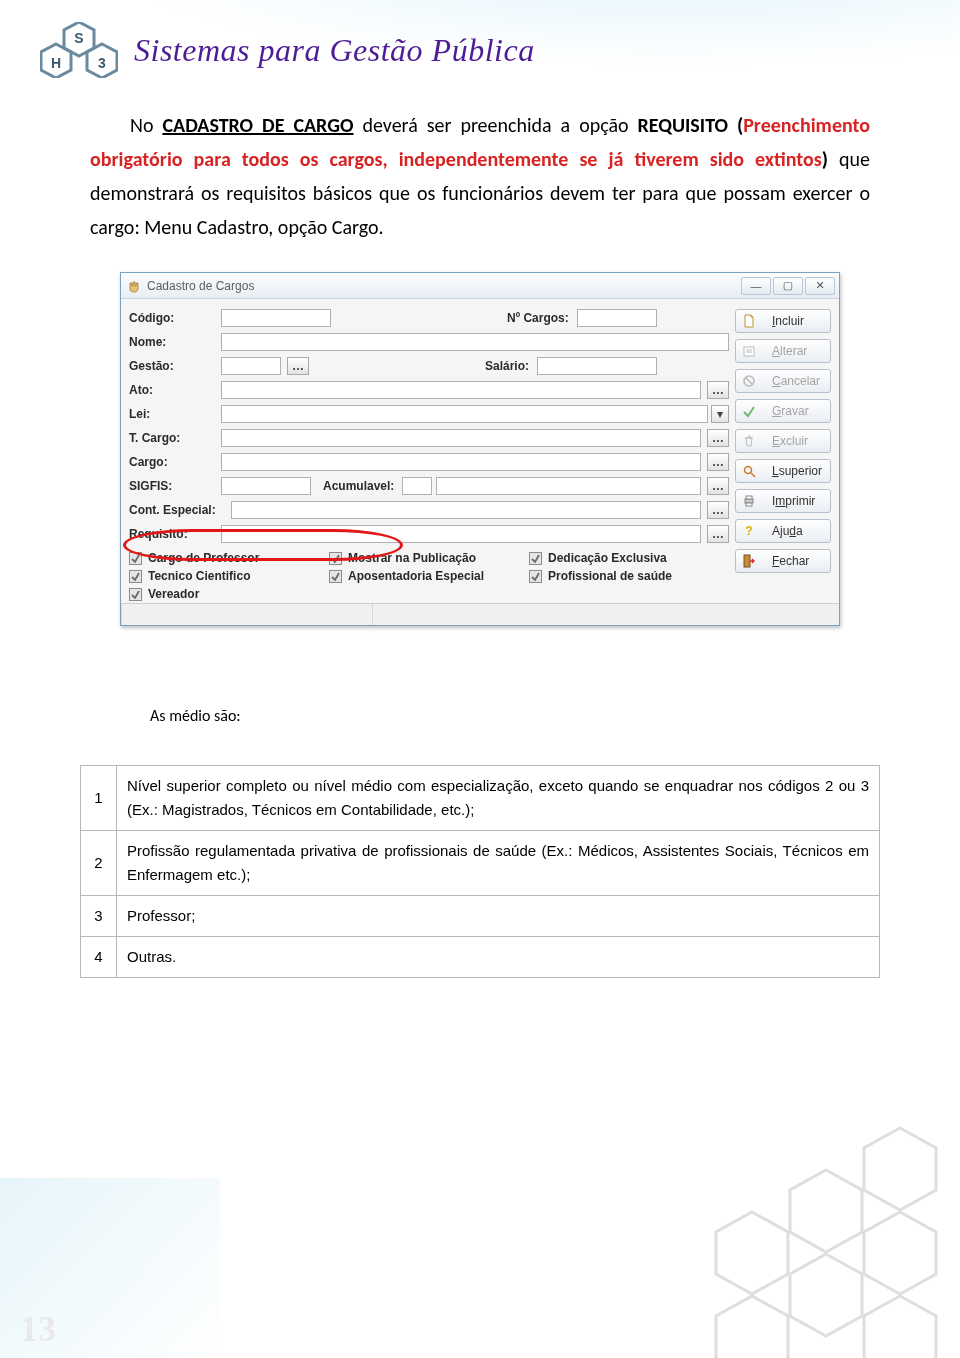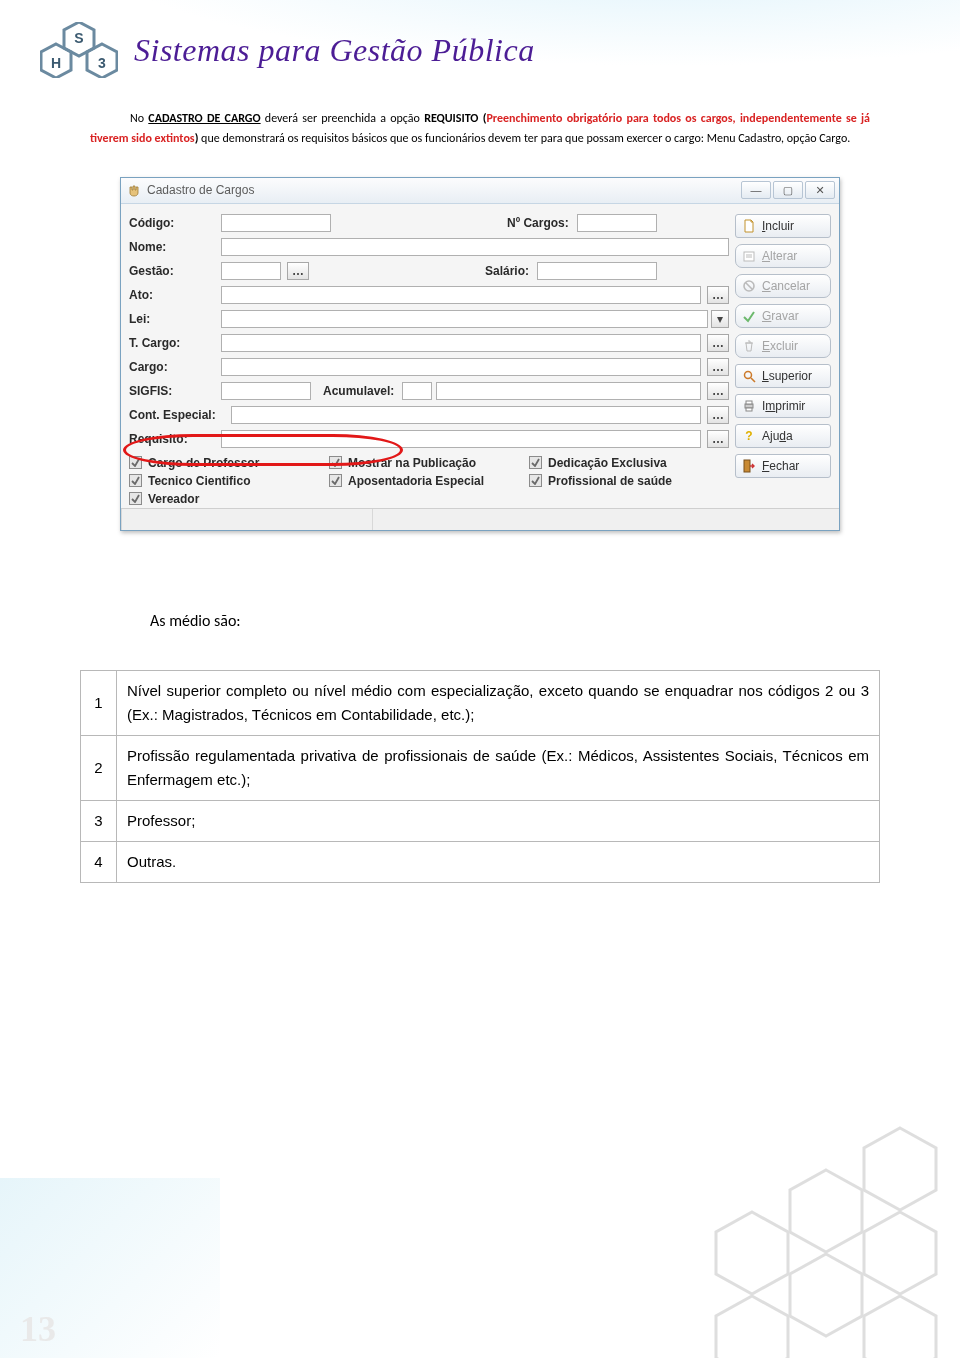"No CADASTRO DE CARGO deverá" .body-text { font-size: 12px -> 20px }
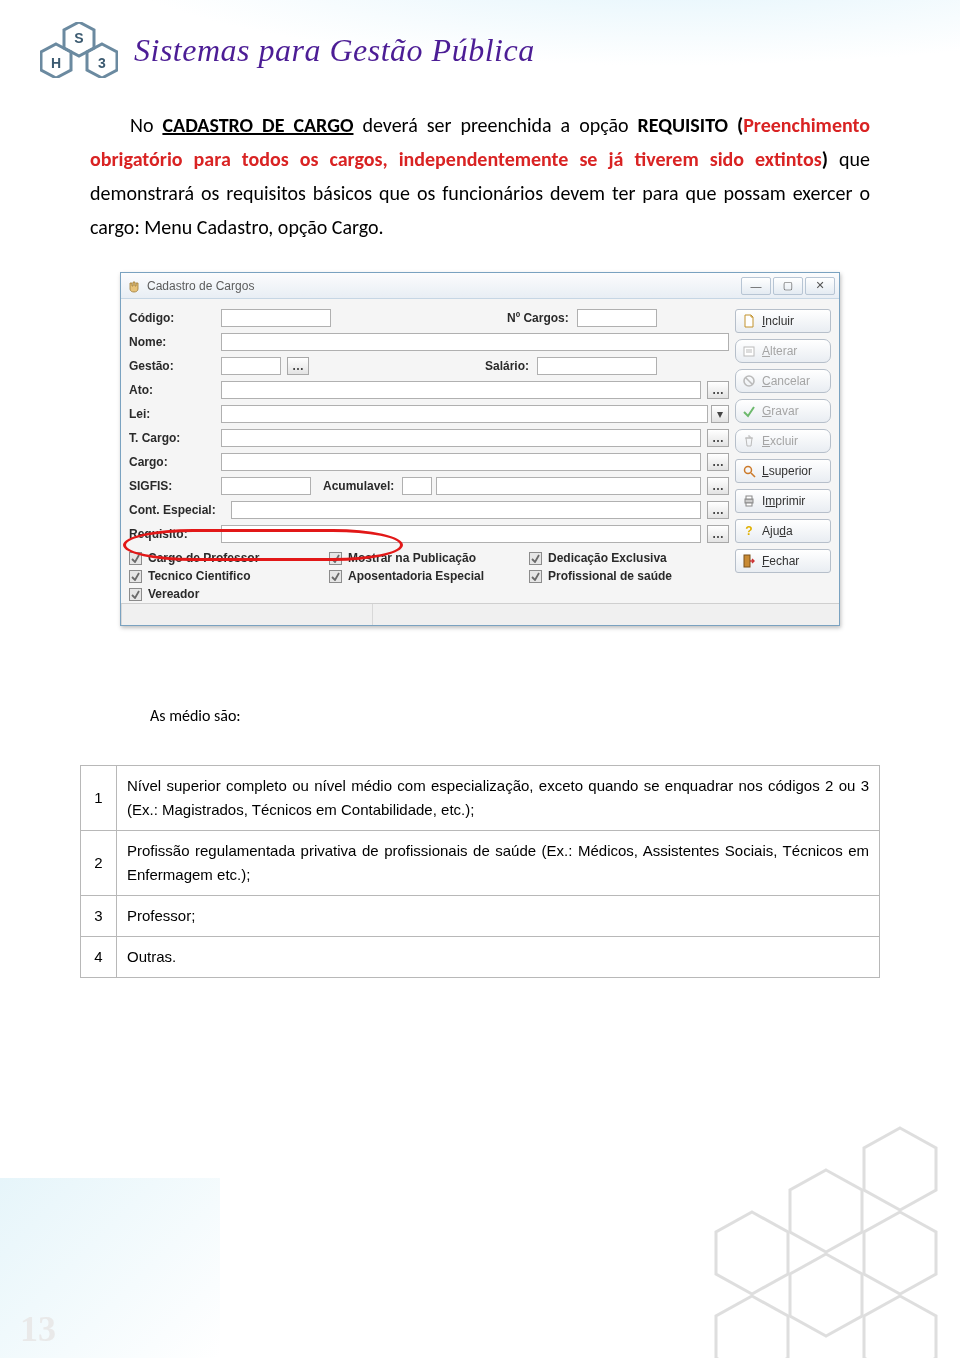"Incluir" .tool-btn { gap: 6px -> 16px }
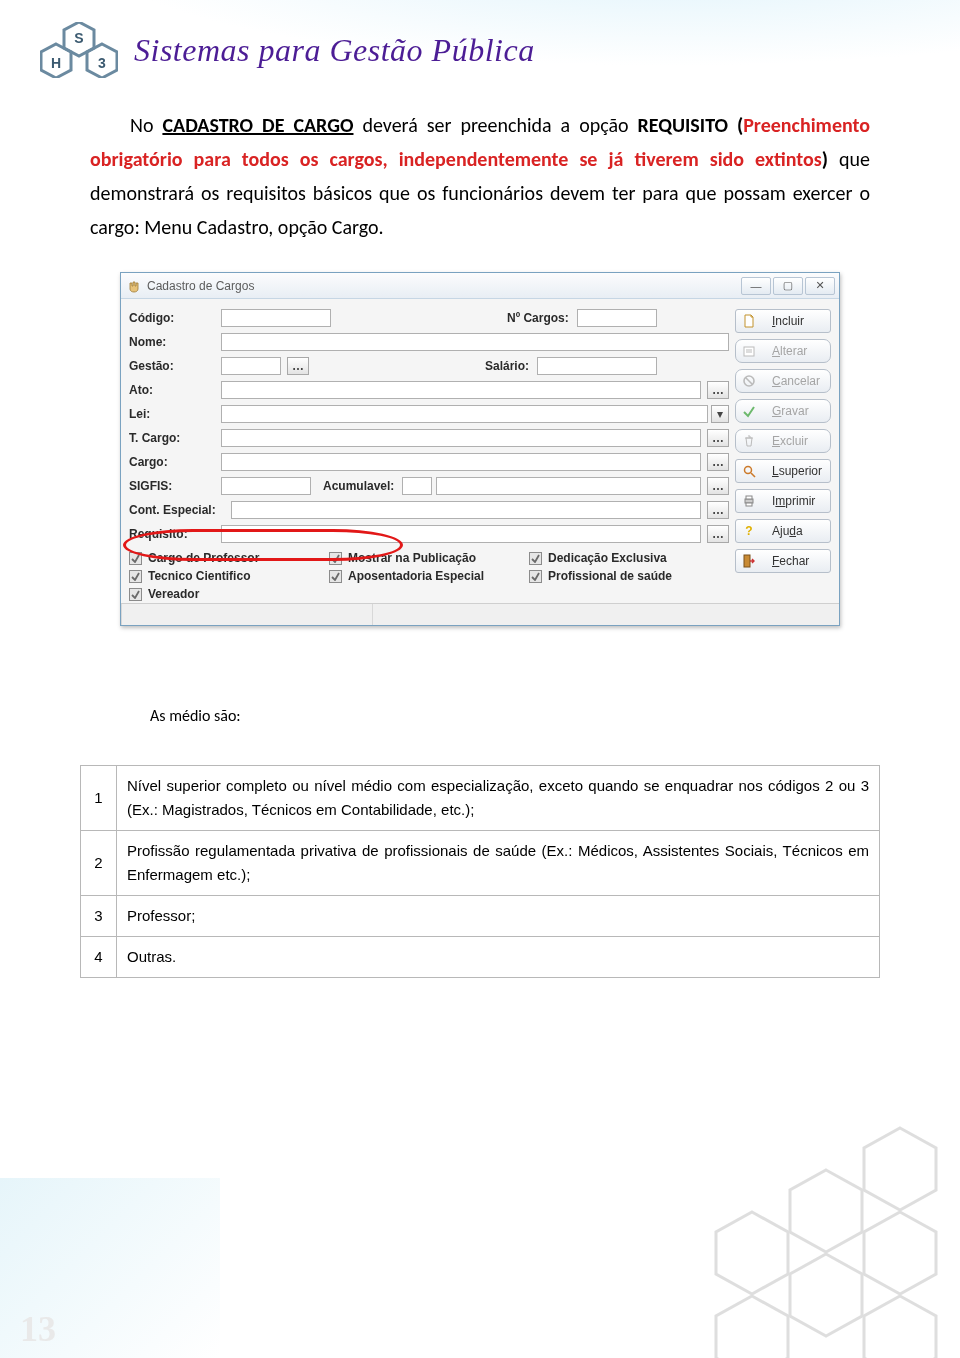"Alterar" .tool-btn.disabled { border-radius: 7px -> none }
